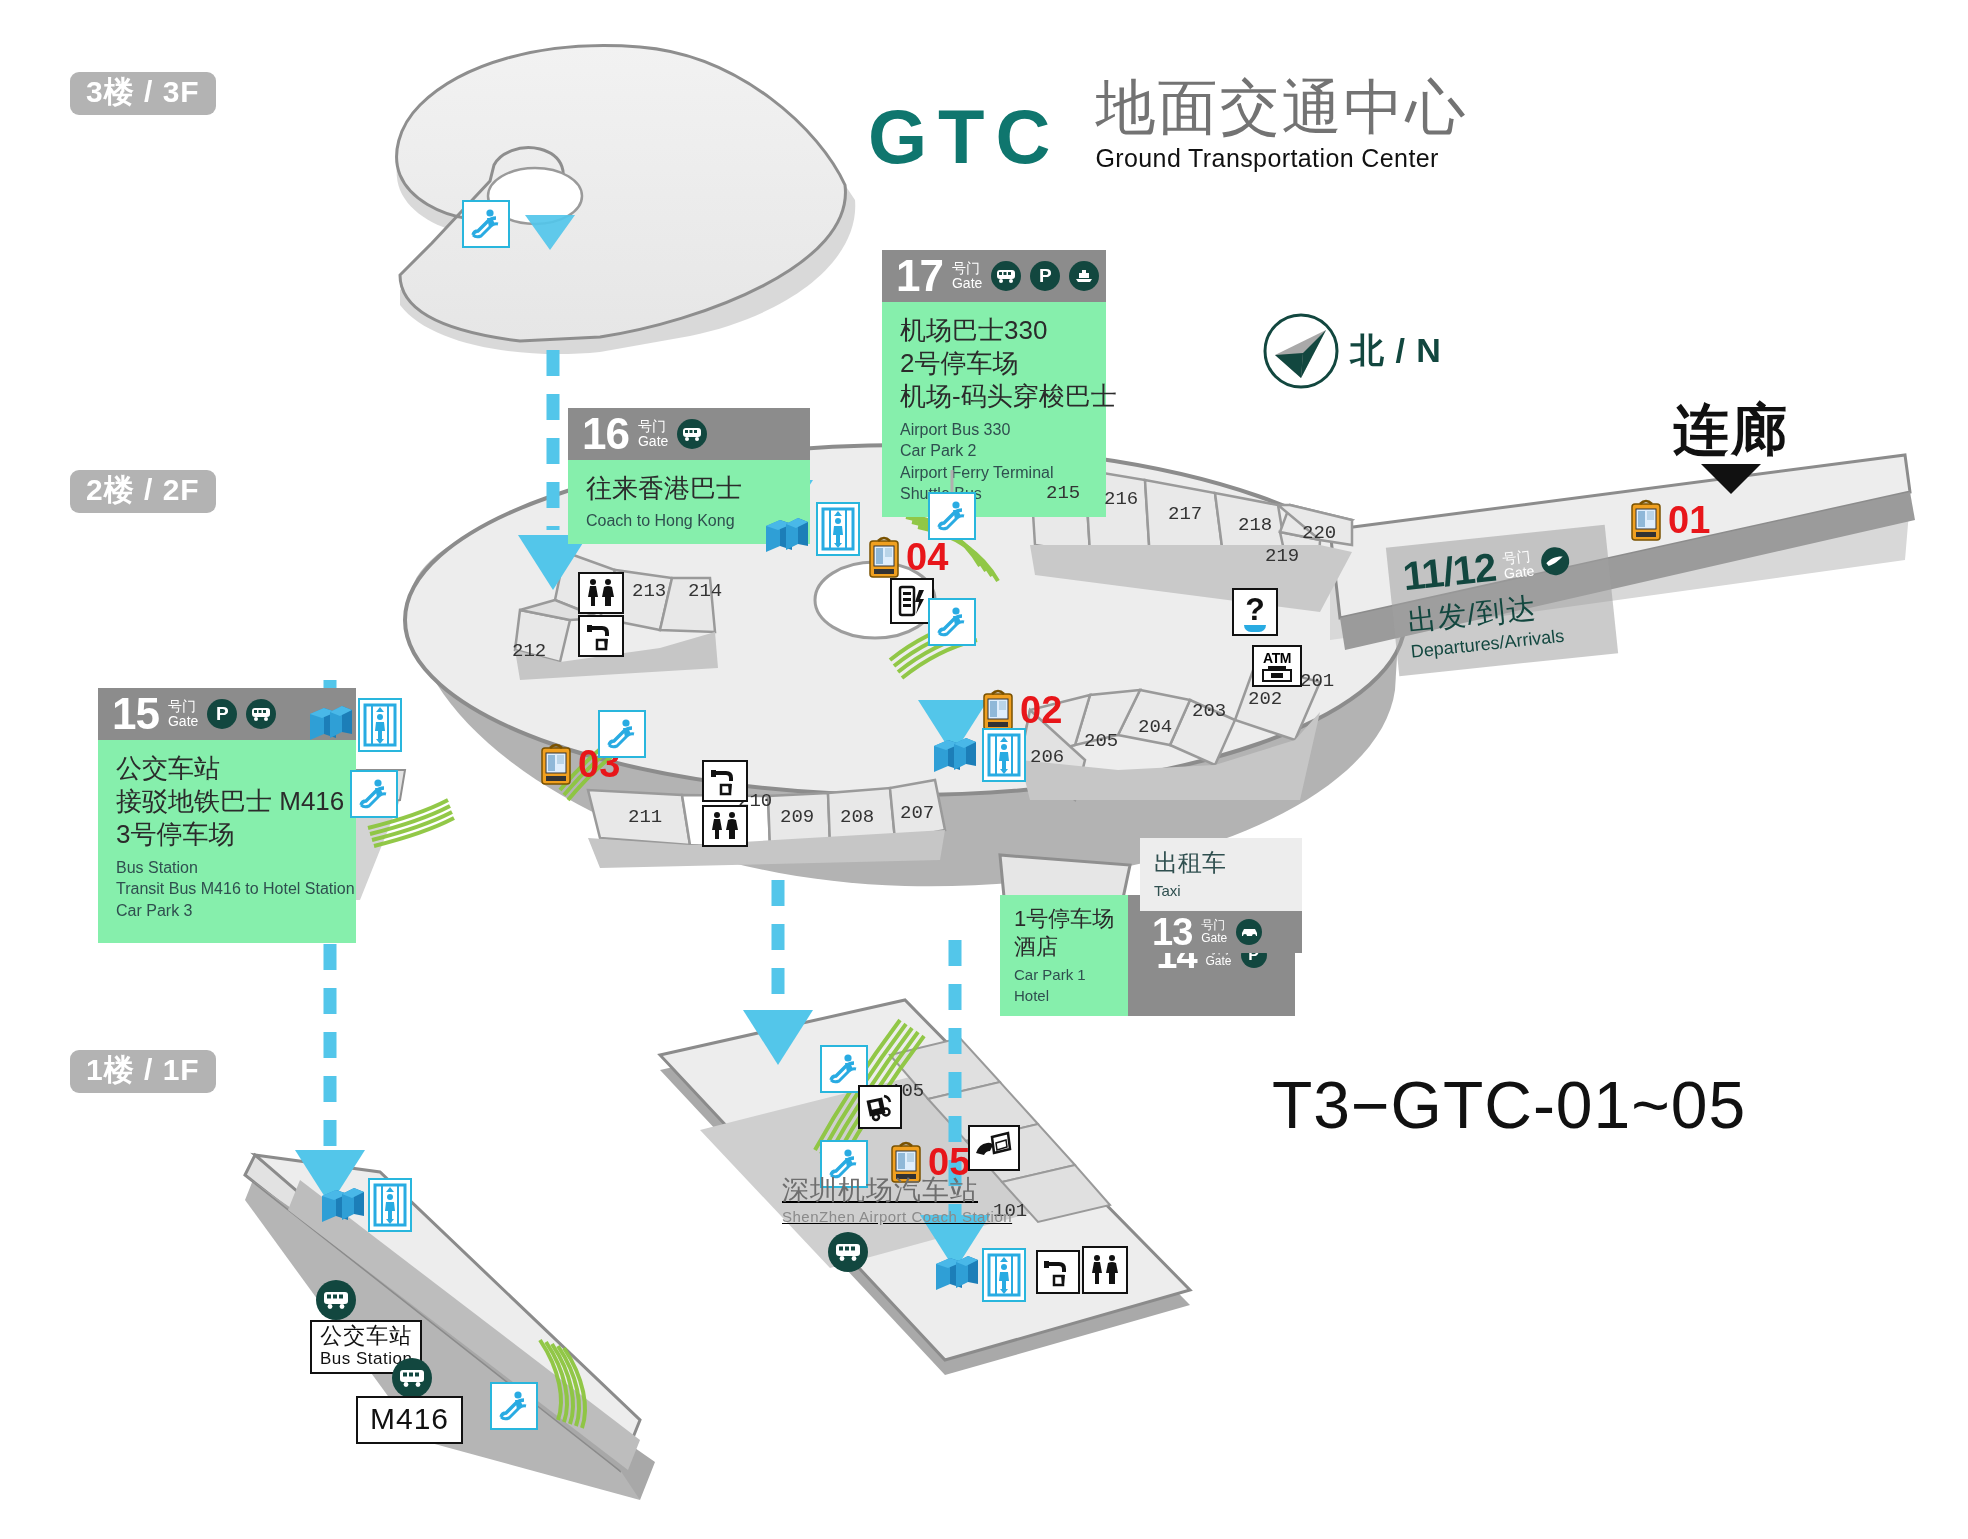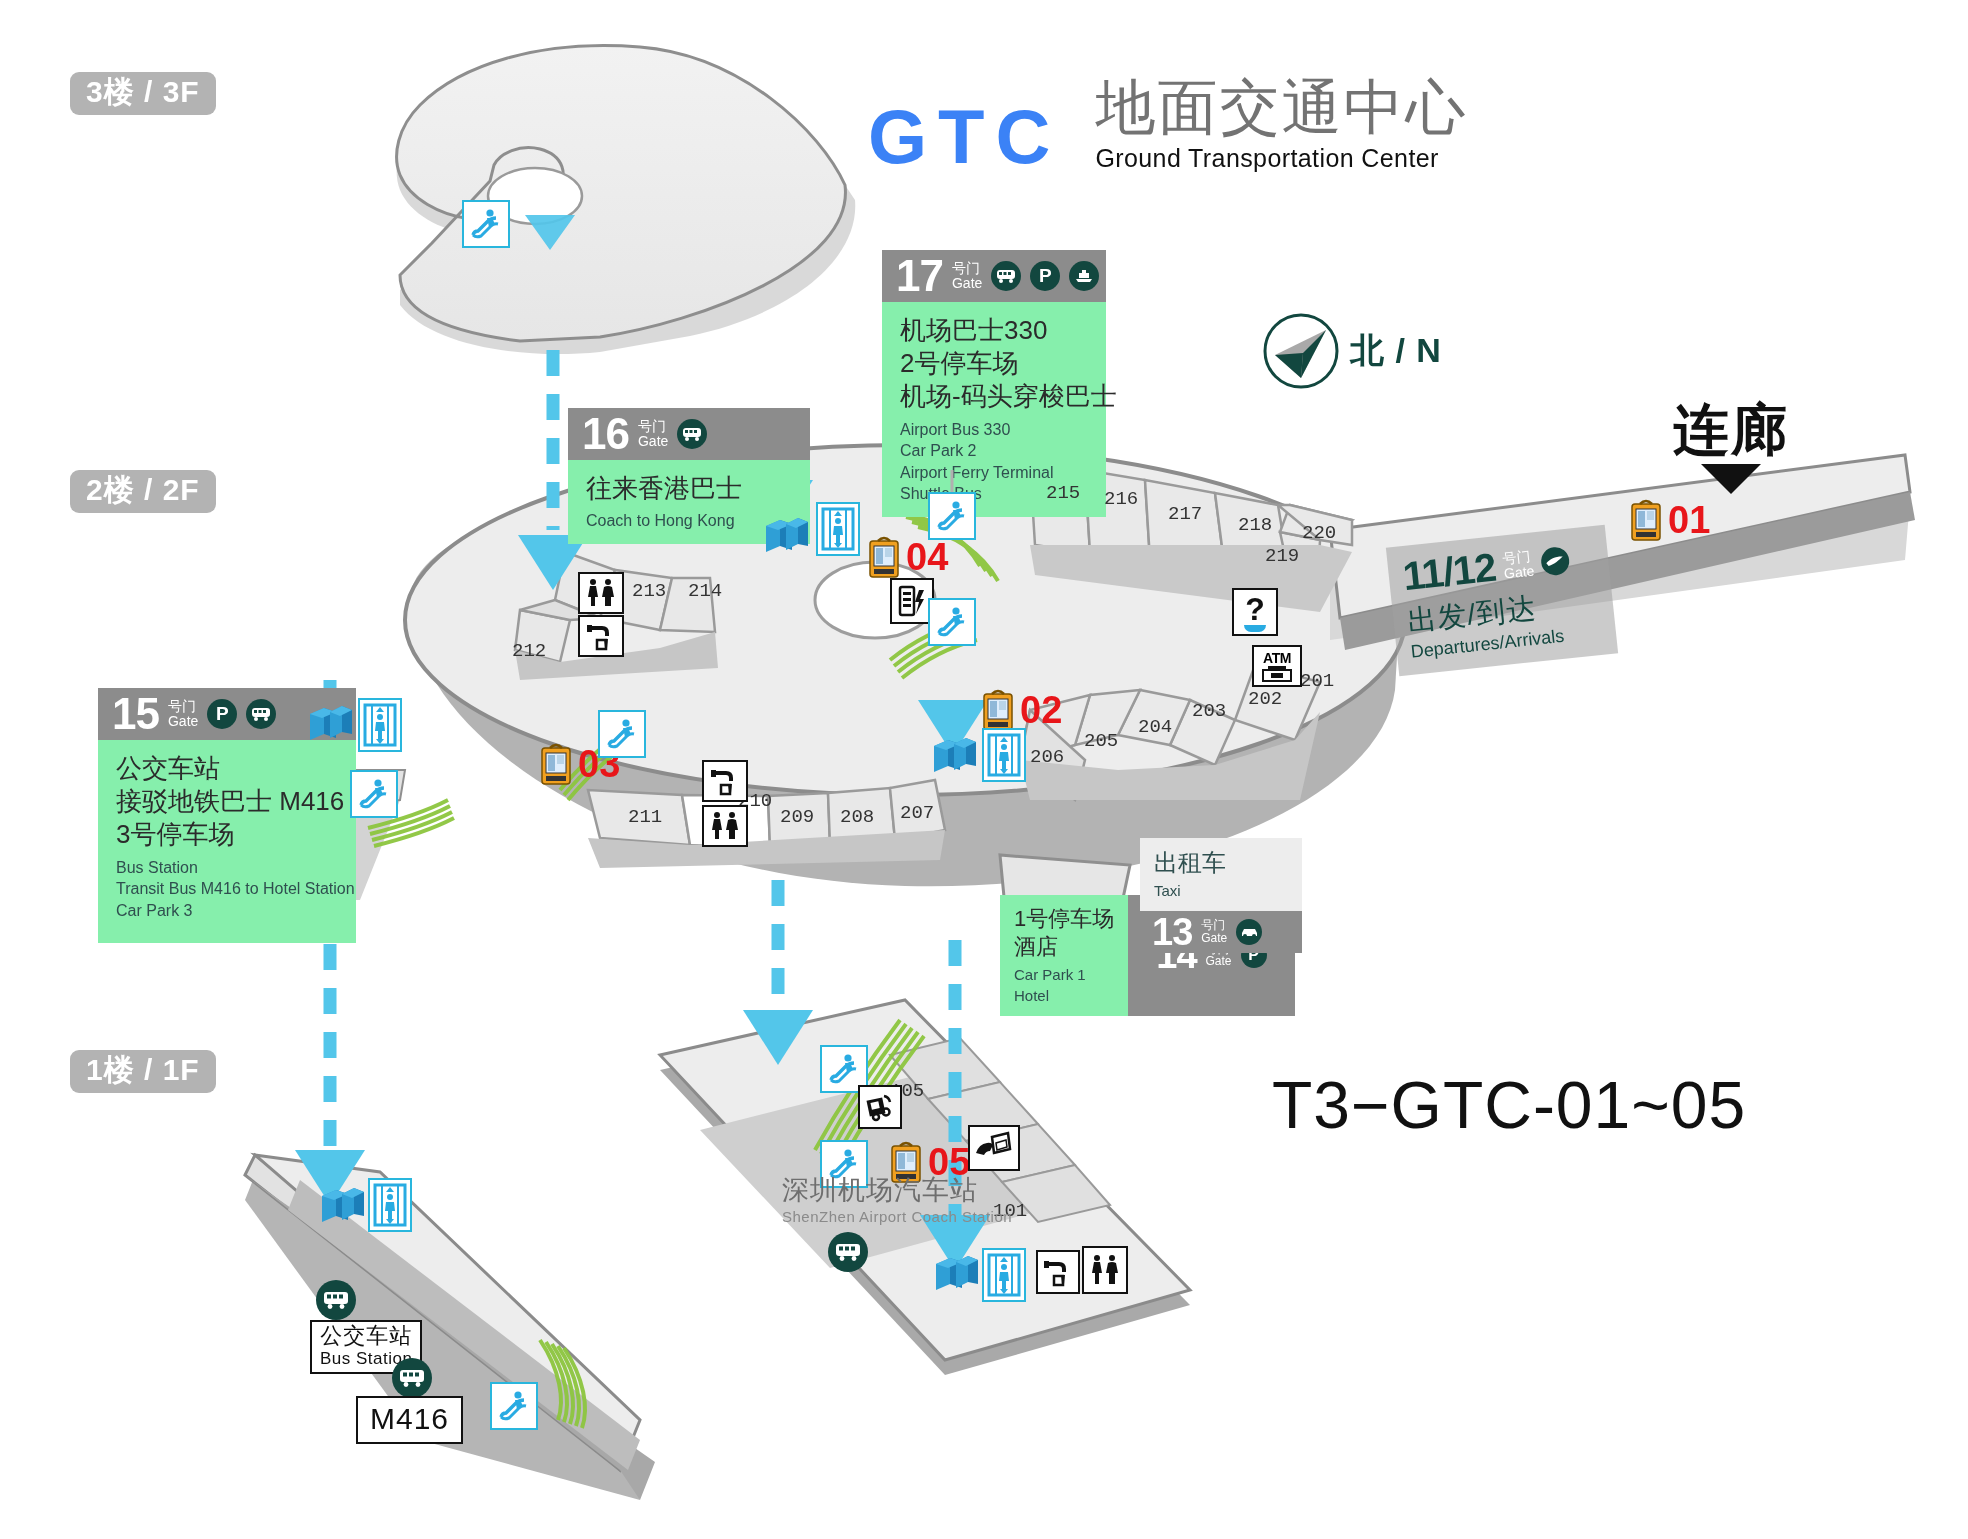"GTC" .gtc-abbr { color: #3b82f6 -> #0f766e }
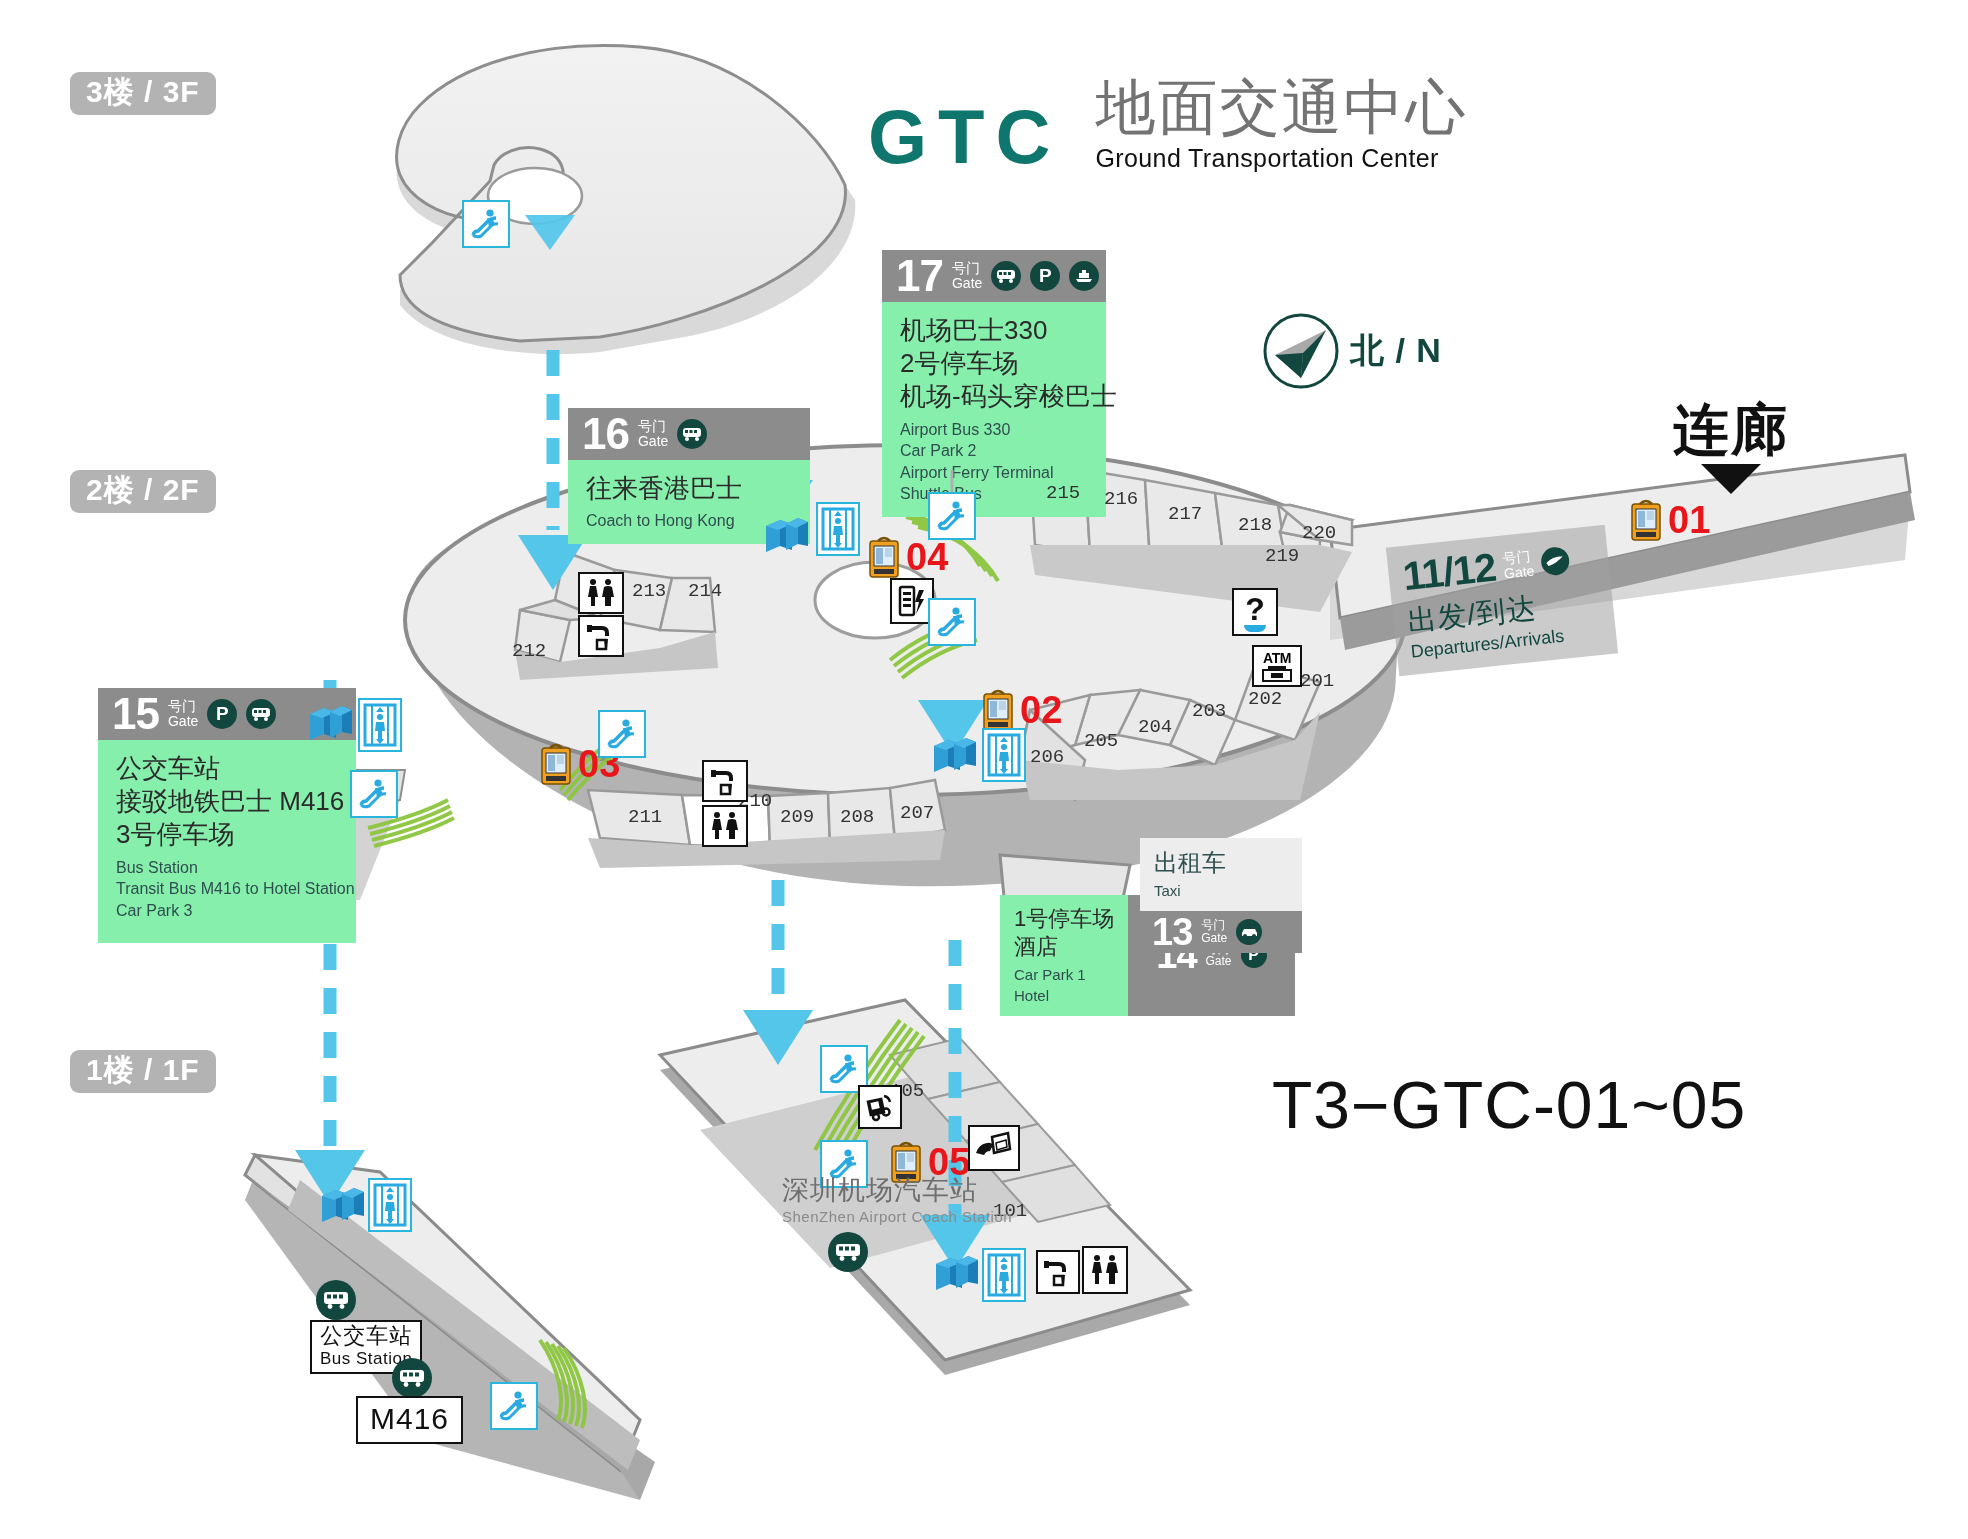"深圳机场汽车站" div.abs { text-decoration: none -> underline }
